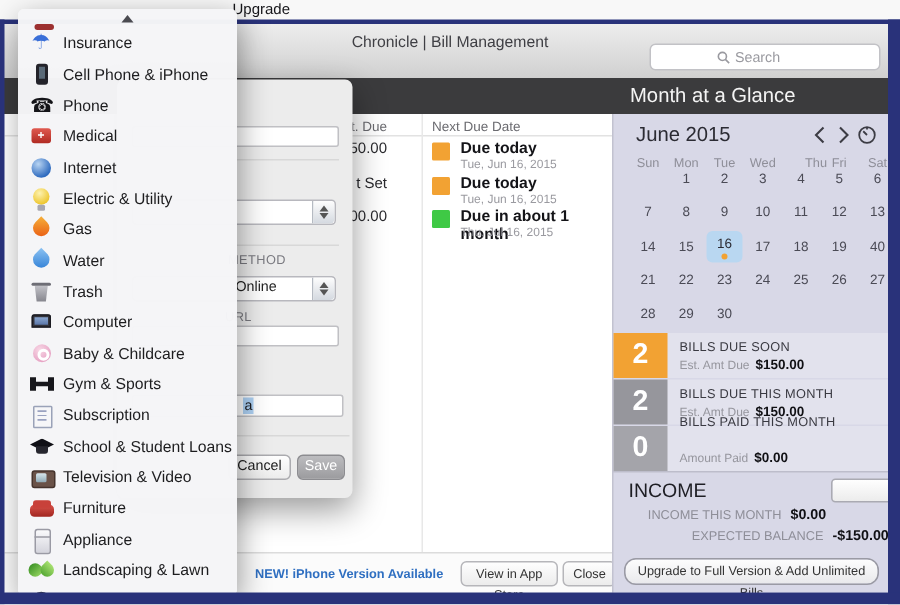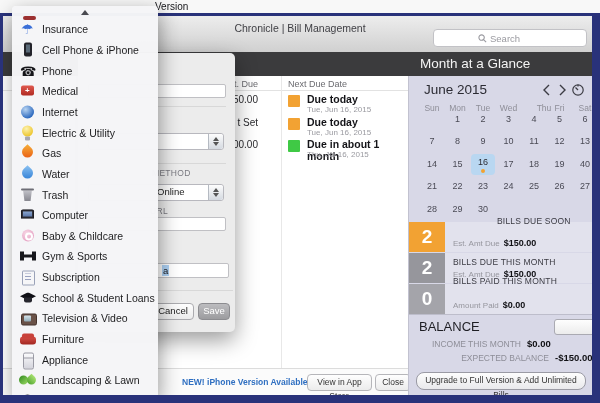"Version" span.mb-item { text: Version -> Upgrade }
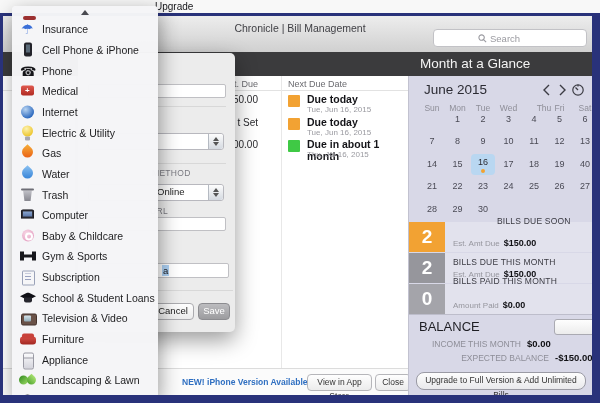"BILLS DUE SOON" div.sttl { margin-left: 44px -> none; top: 140px -> 150px }
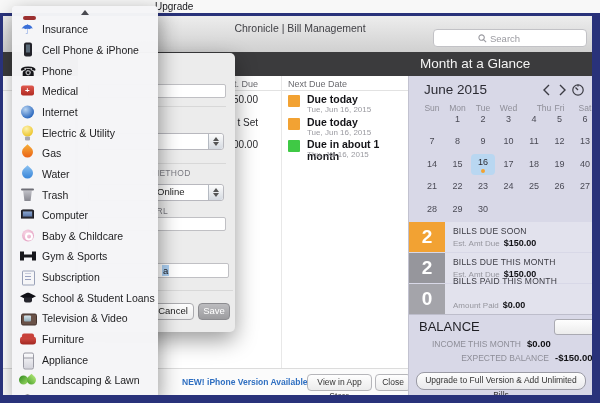"BALANCE" div.inctitle { text: BALANCE -> INCOME }
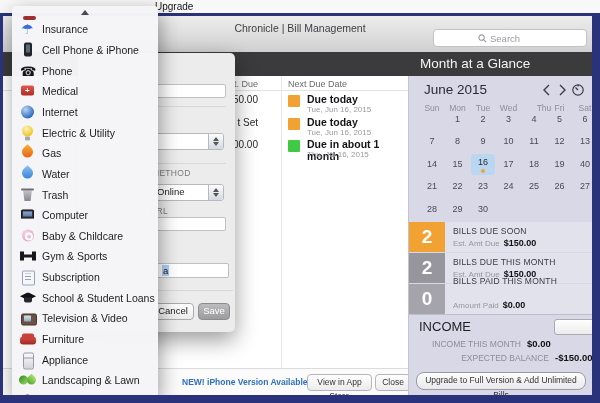"NEW! iPhone Version Available" .promo { margin-left: 12px -> none }
